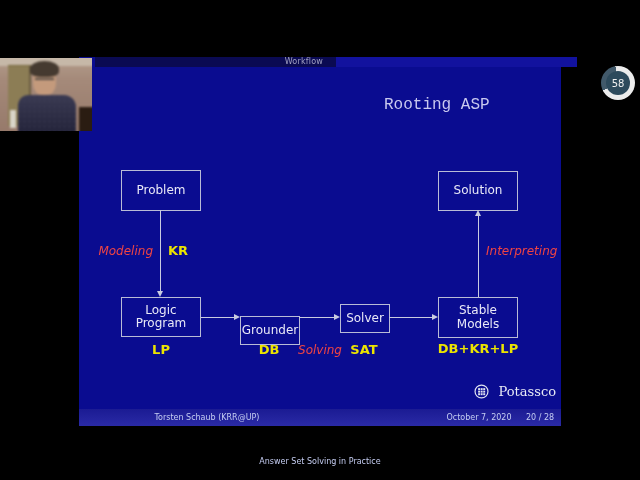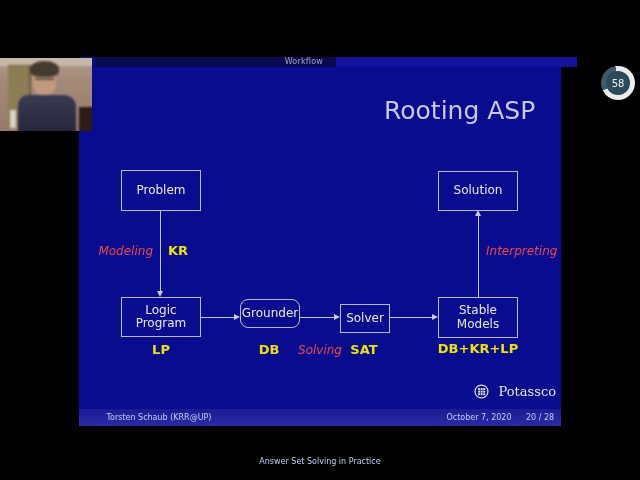"Rooting ASP" .slide-title { font-family: none -> Liberation Mono, monospace; font-size: 25px -> 16px }
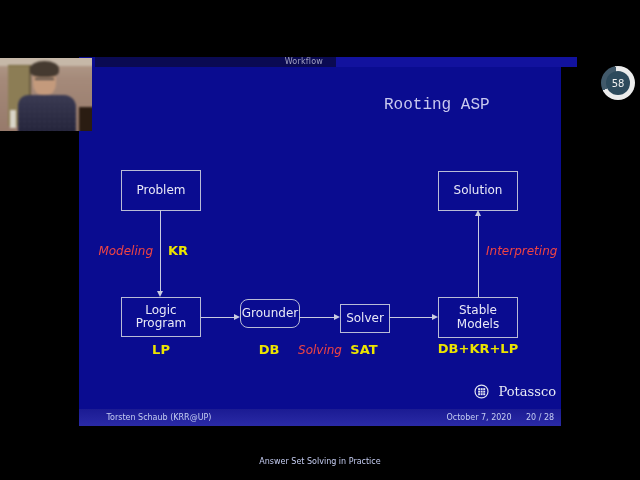"Grounder" #box-grounder { border-radius: 8px -> none; top: 242px -> 259px }
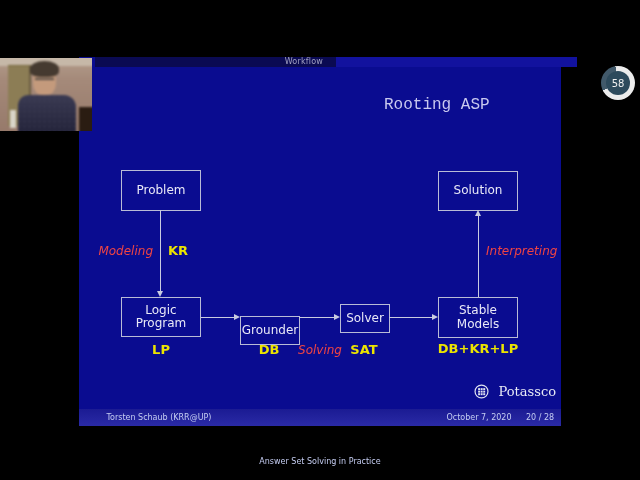"Torsten Schaub (KRR@UP)" #f-author { padding-left: none -> 48px }
